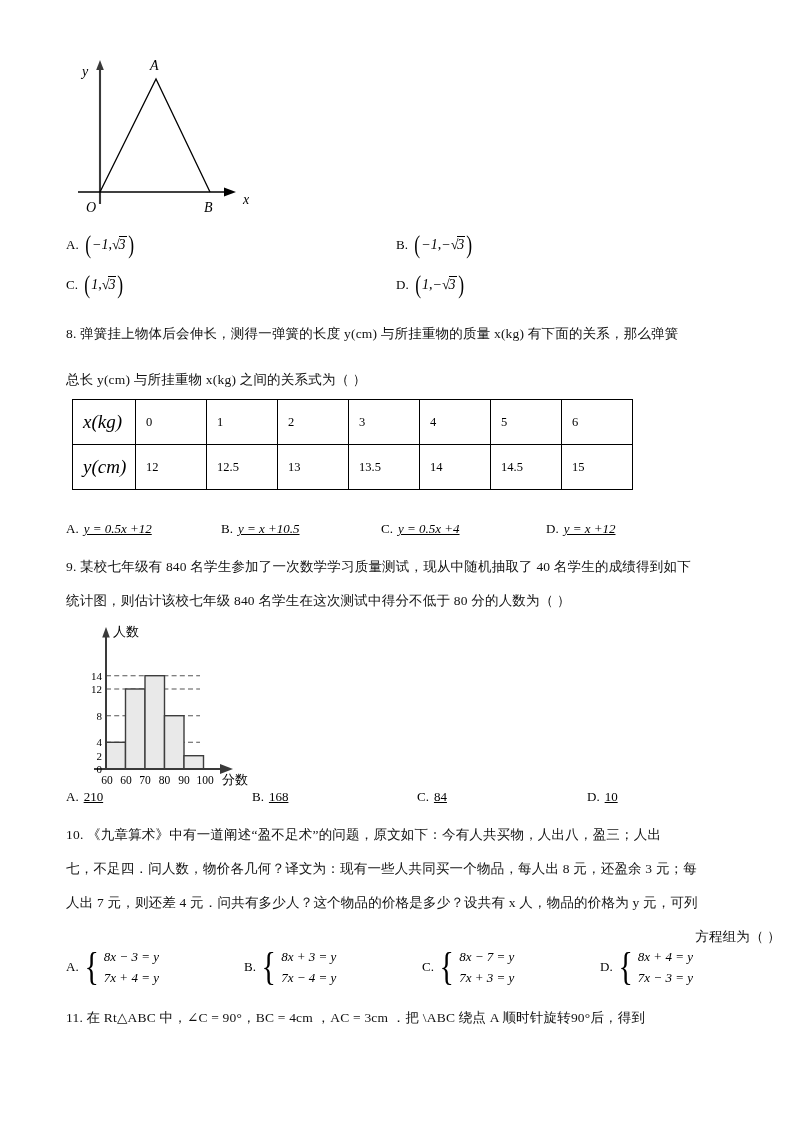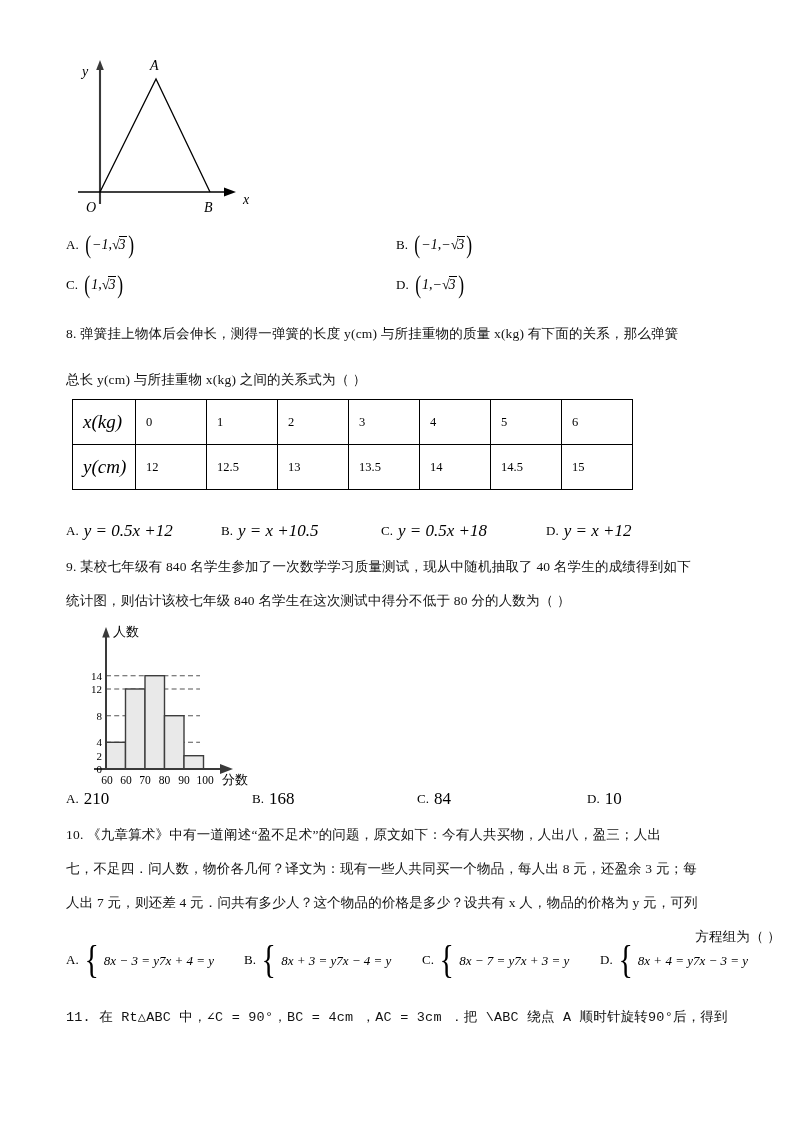"y = 0.5x +12" .opt-eq { font-size: 17px -> 13px; text-decoration: none -> underline }
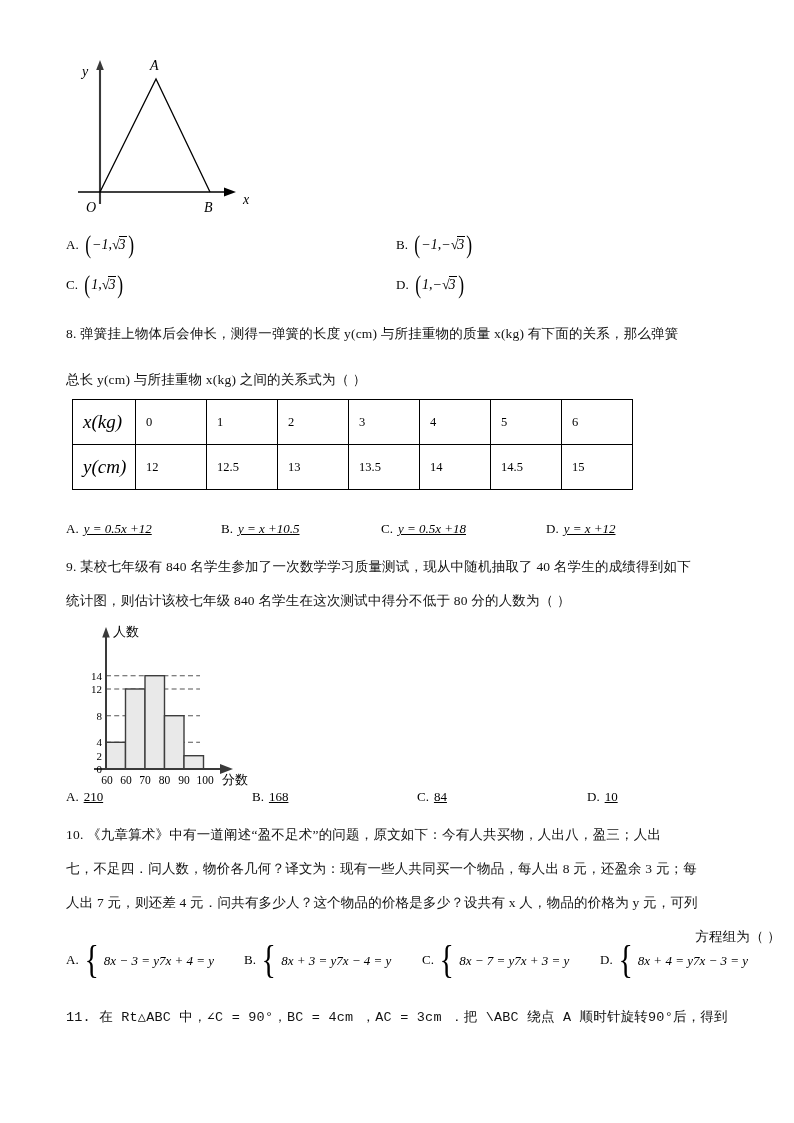"y = 0.5x +18" span.opt-eq { text: +18 -> +4 }
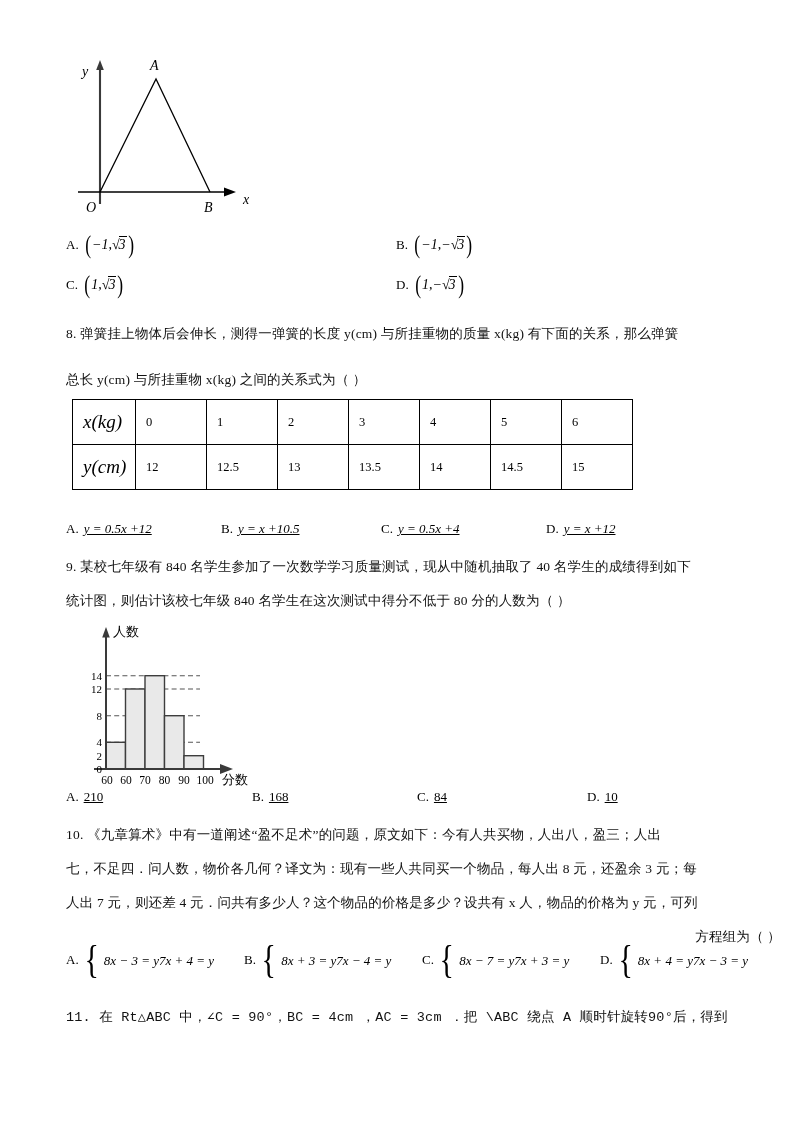"8x − 3 = y" .sys-lines { flex-direction: row -> column }
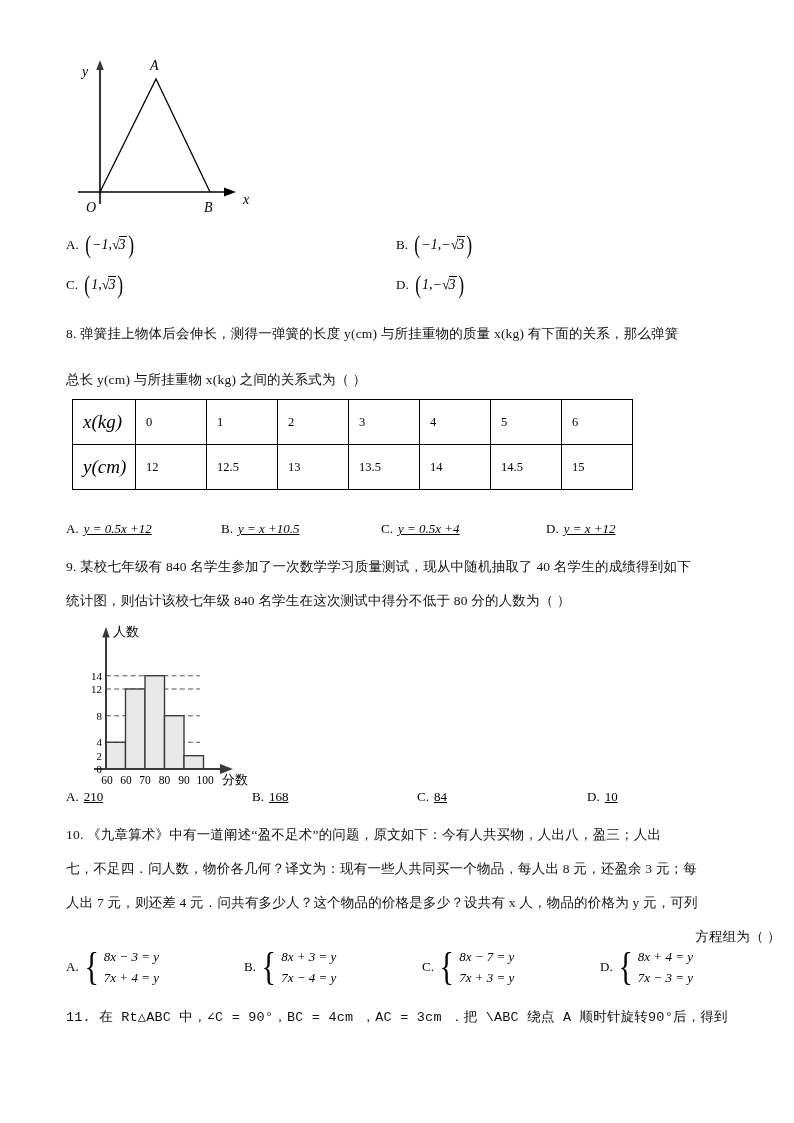"11. 在 Rt△ABC 中，∠C =" div.pos { font-family: Liberation Mono, monospace -> none }
